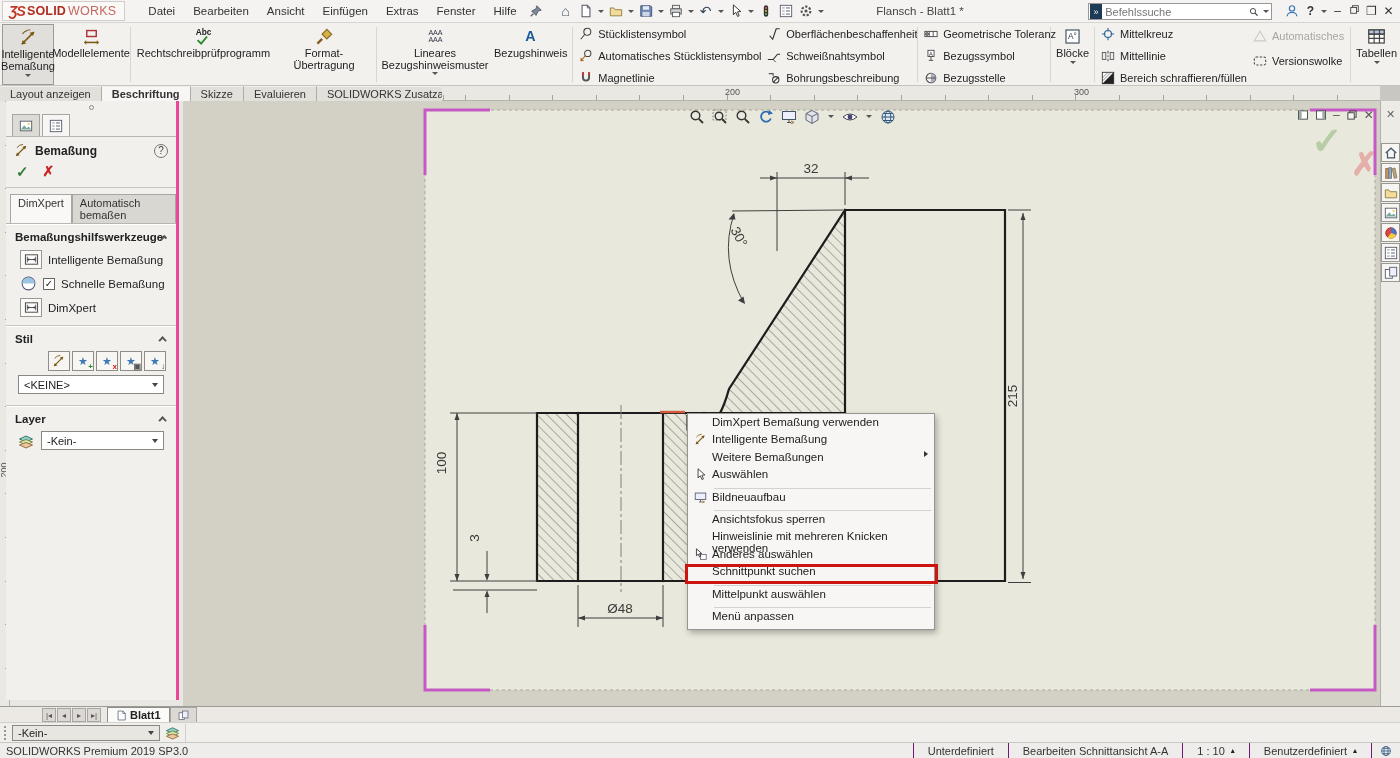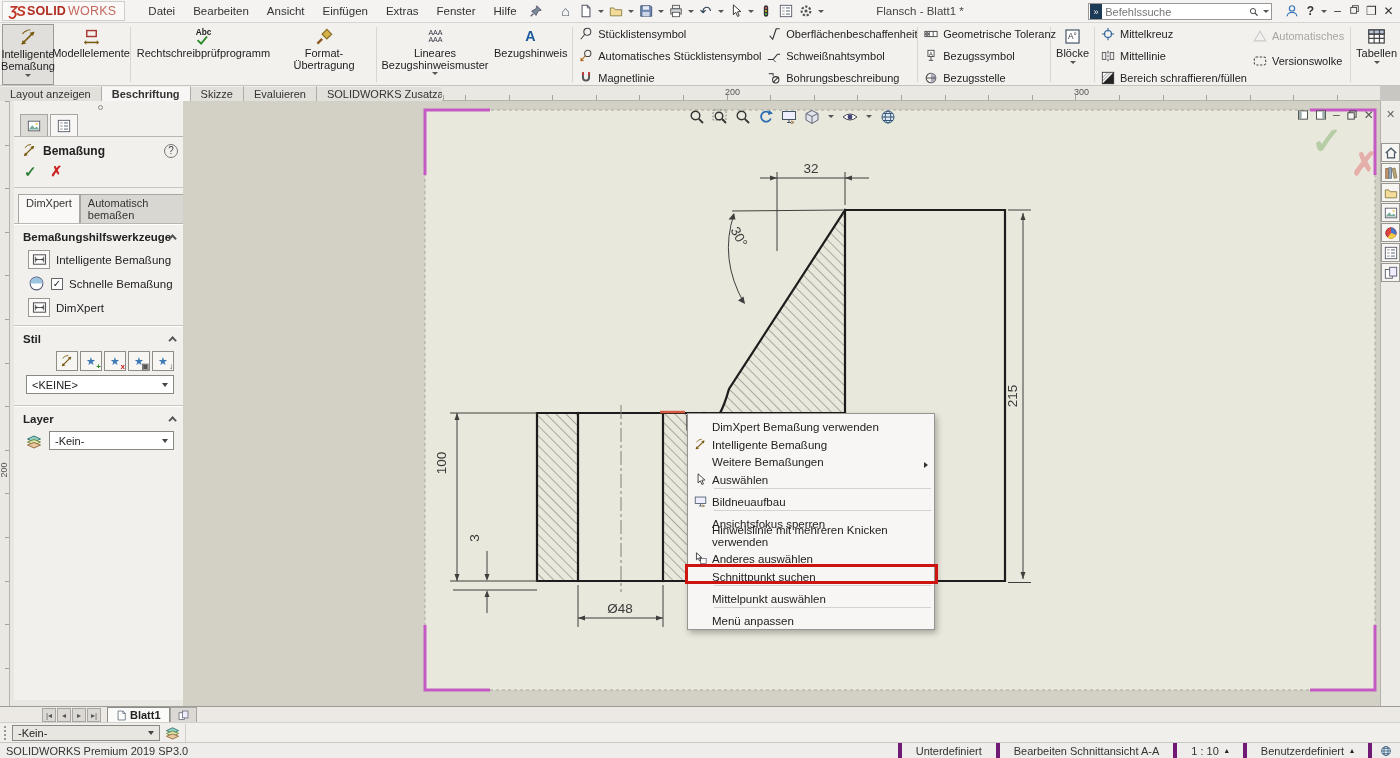"Bemaßung" #panel { border-right: 1px solid #ec4899 -> 3px solid #ec4899; left: 14px -> 6px }
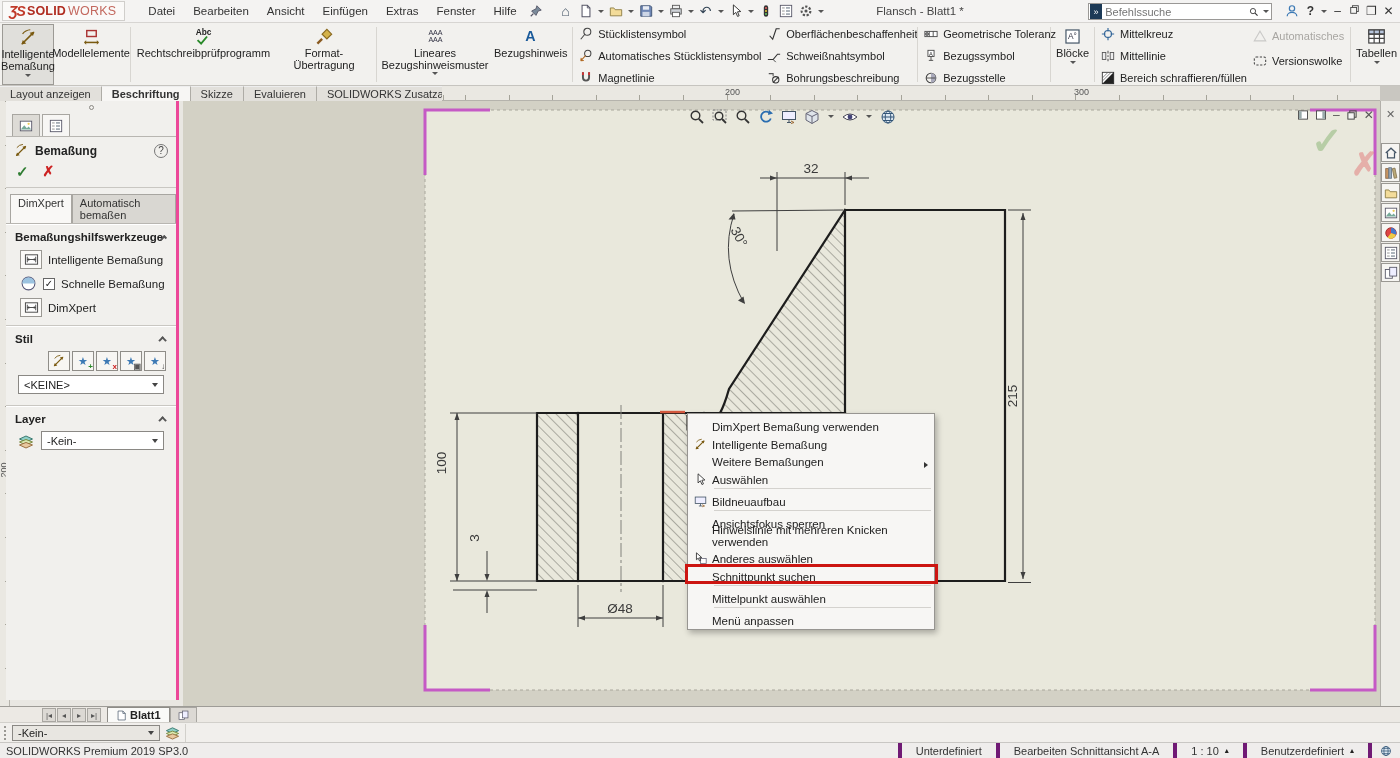"DimXpert Bemaßung verwenden" .cmi { align-items: flex-end -> flex-start }
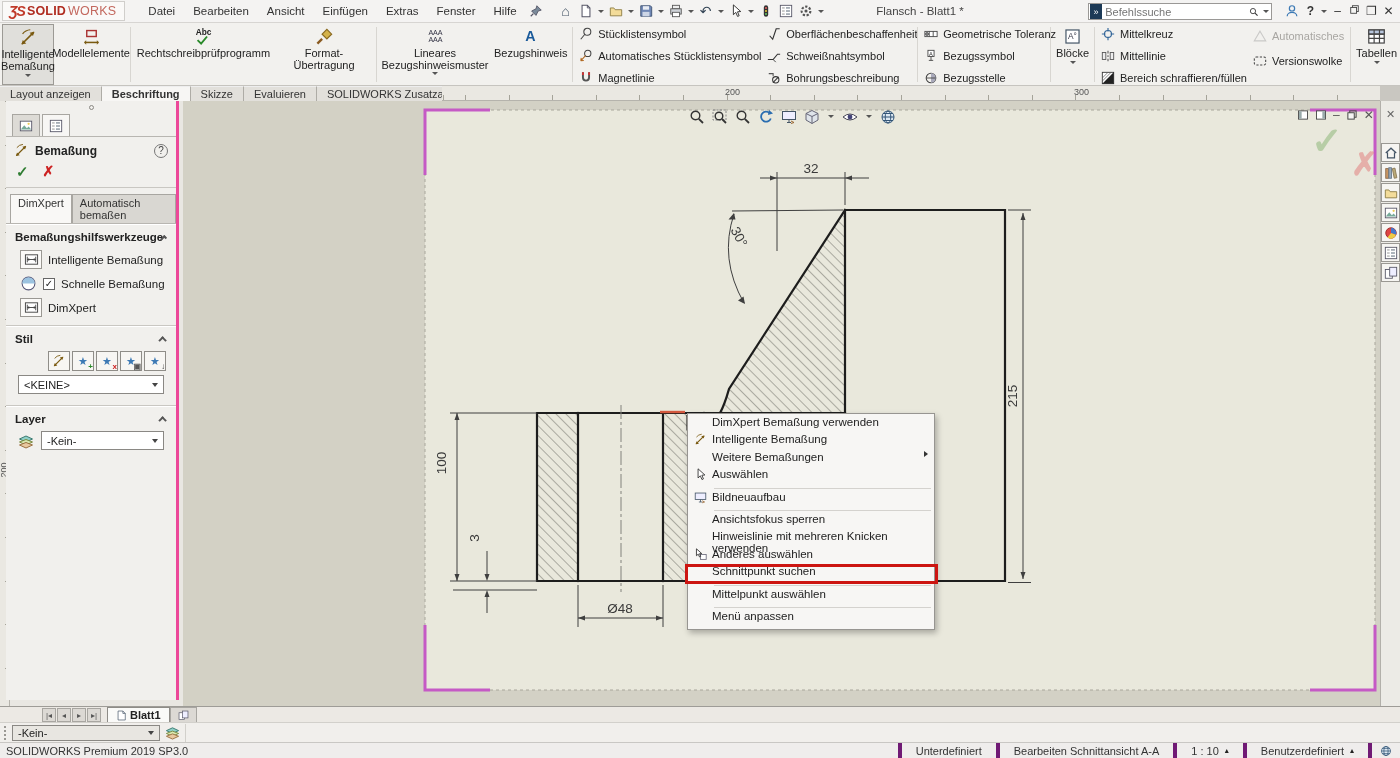"Unterdefiniert" .scell { border-left: 4px solid #701a75 -> 1px solid #701a75 }
